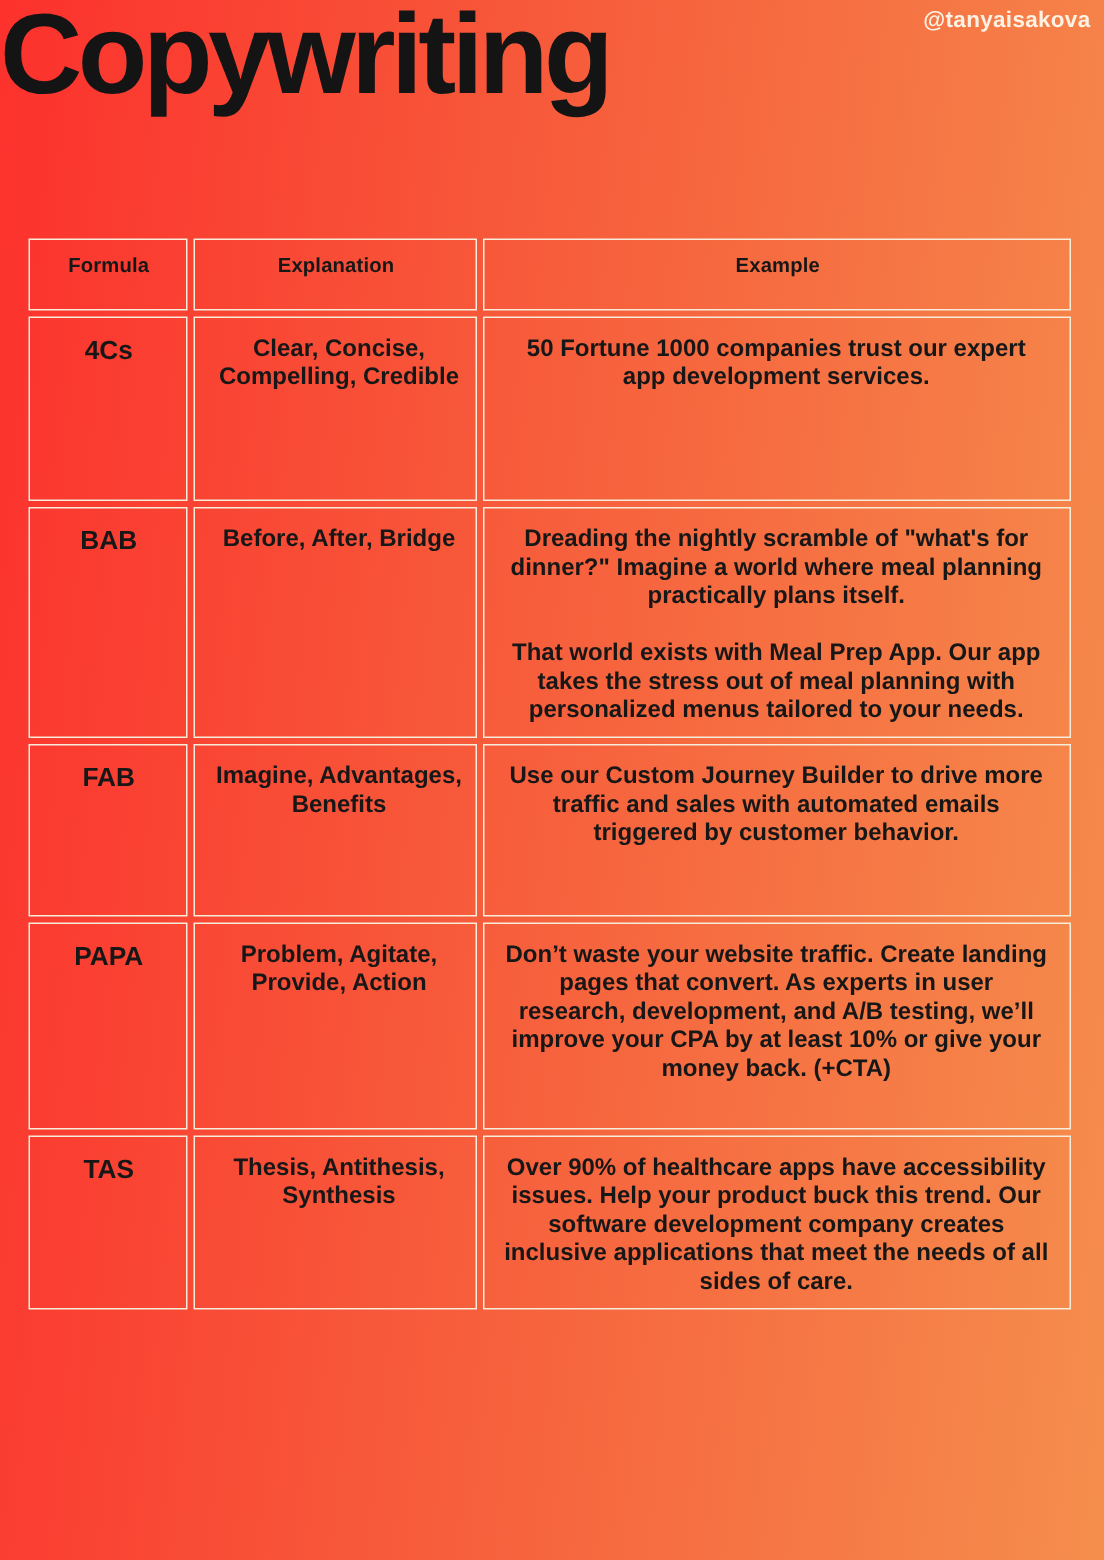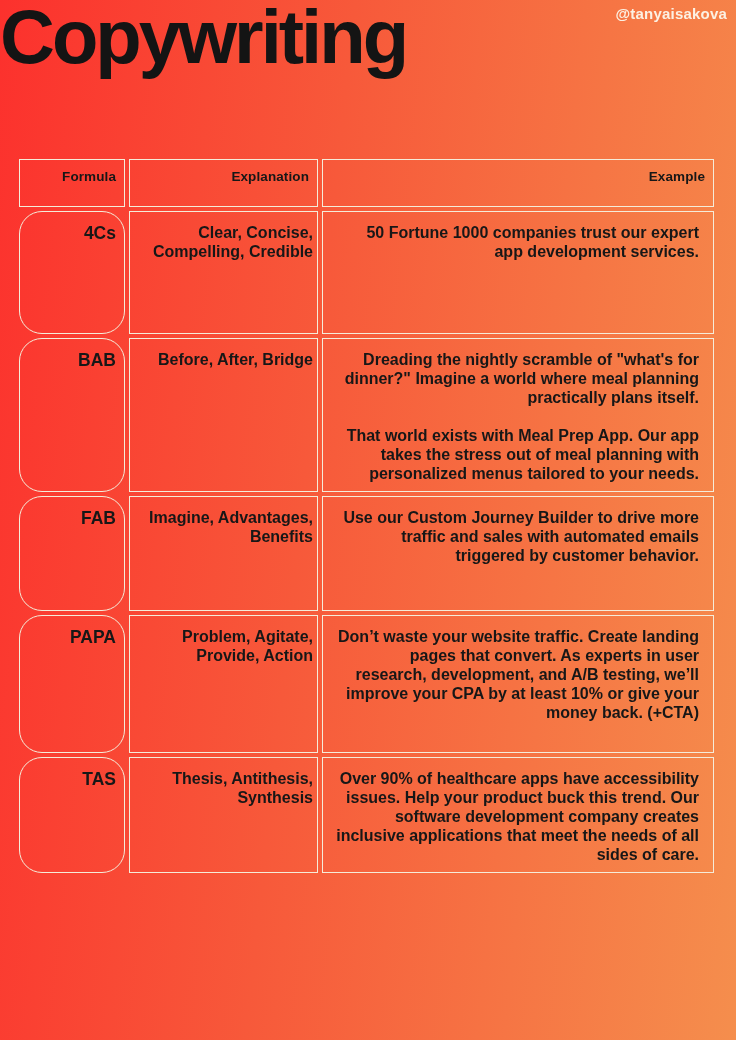"Formula" th, td { text-align: right -> center }
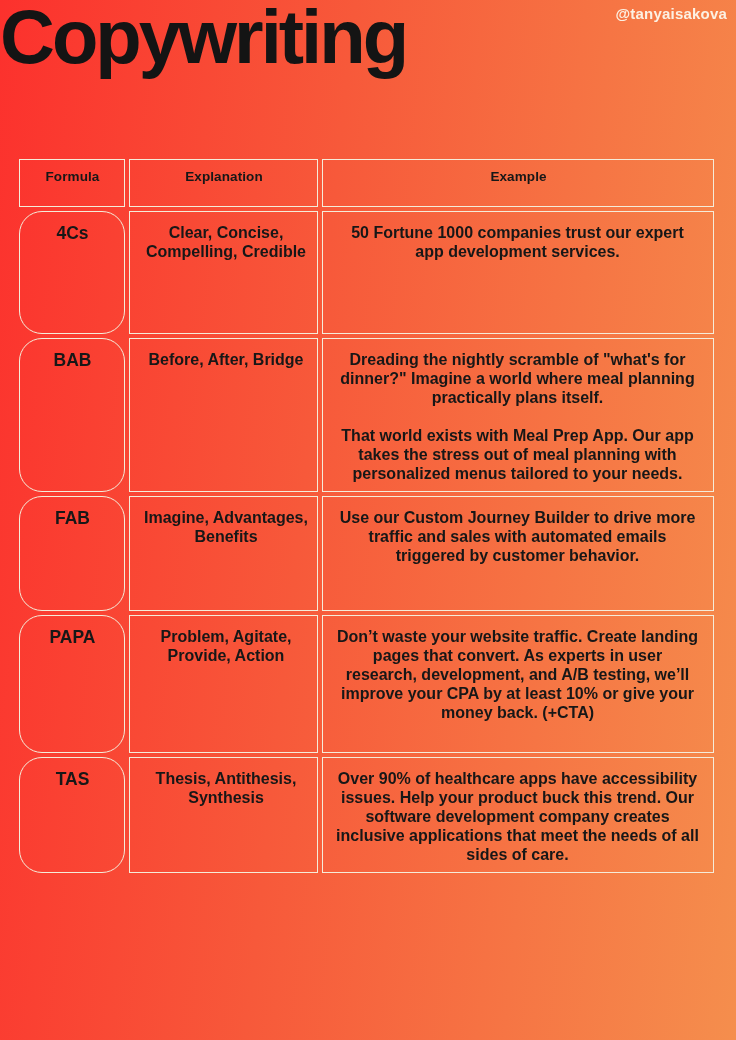"4Cs" td.formula { border-radius: 23px -> none }
